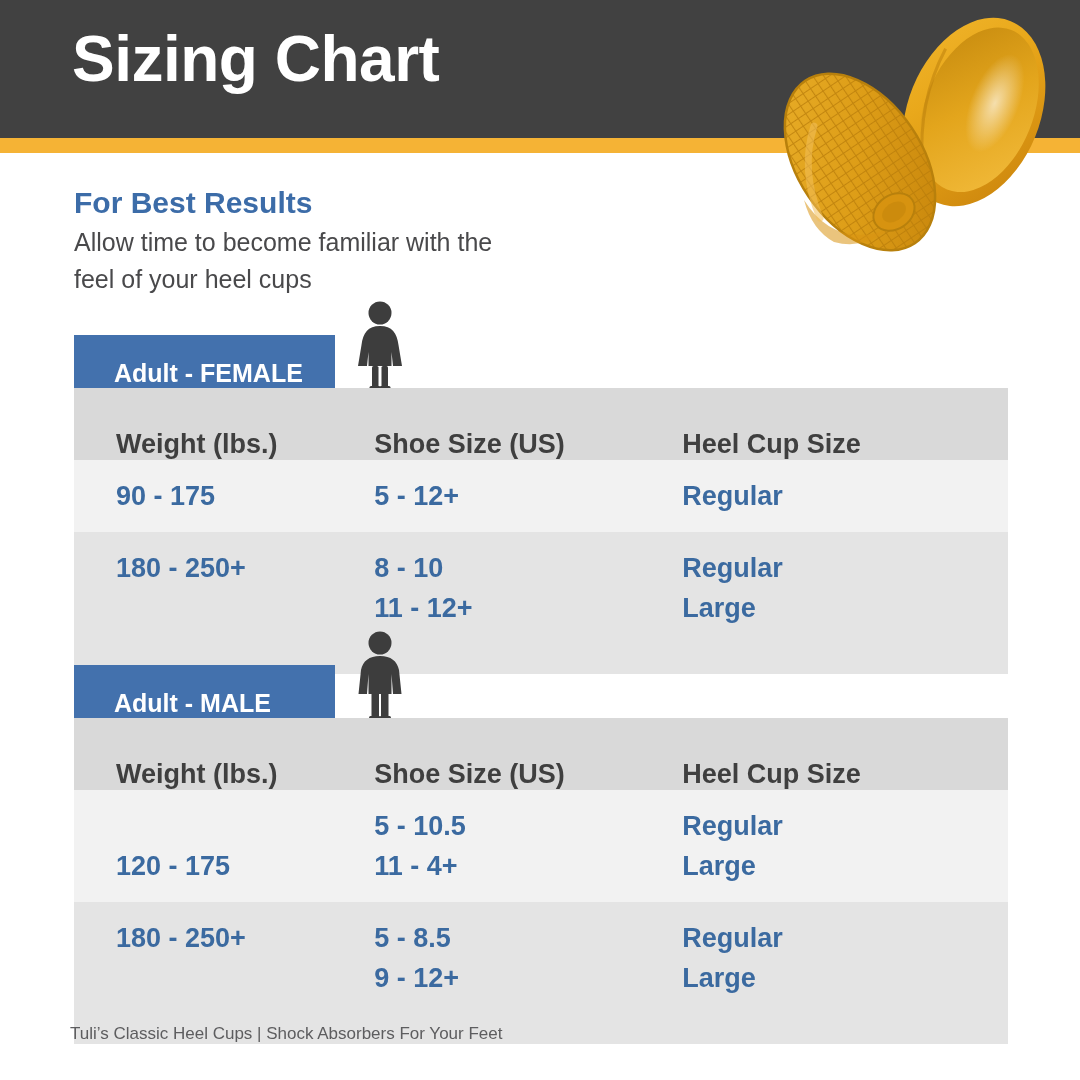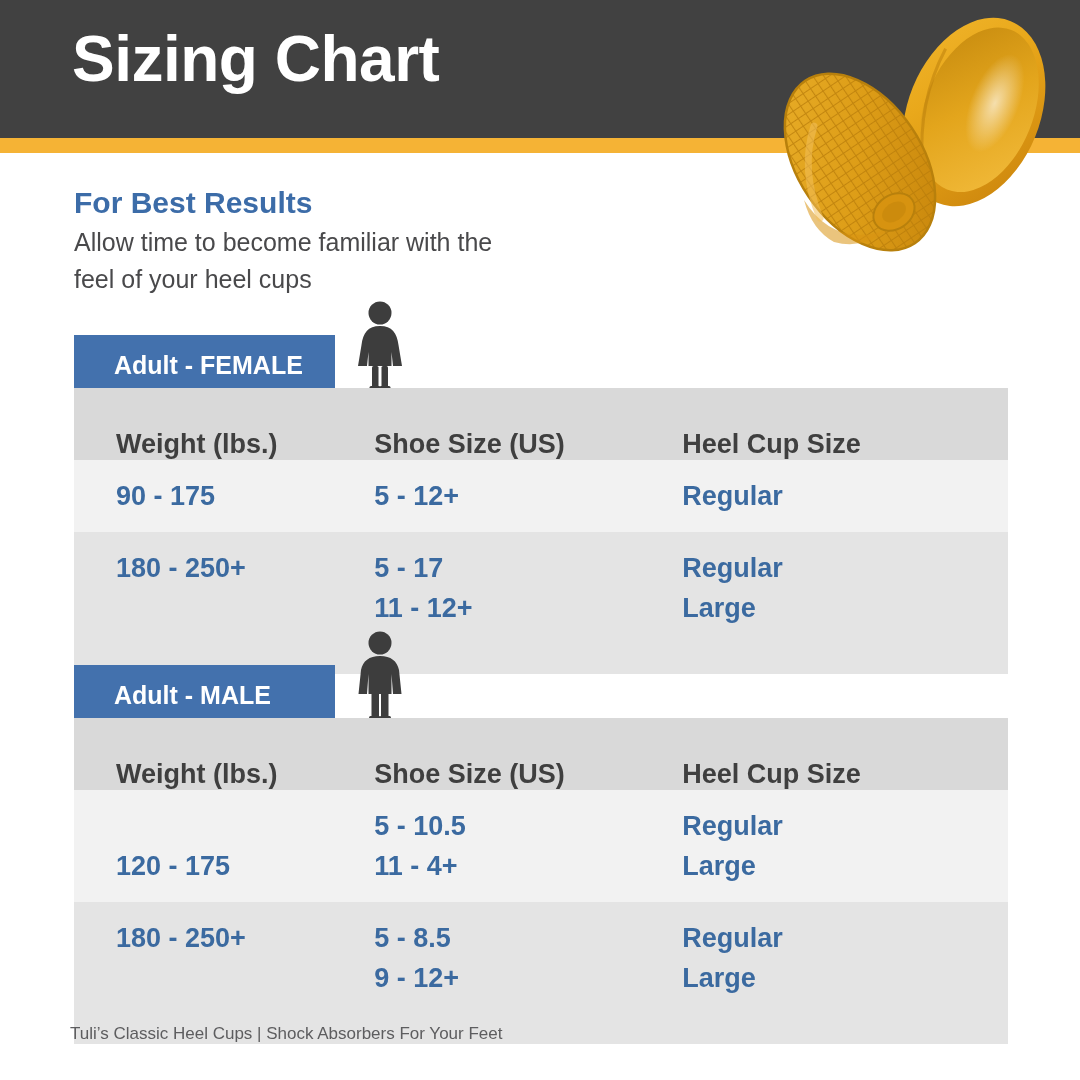"Adult - FEMALE" .group-band-label { top: 4px -> 12px }
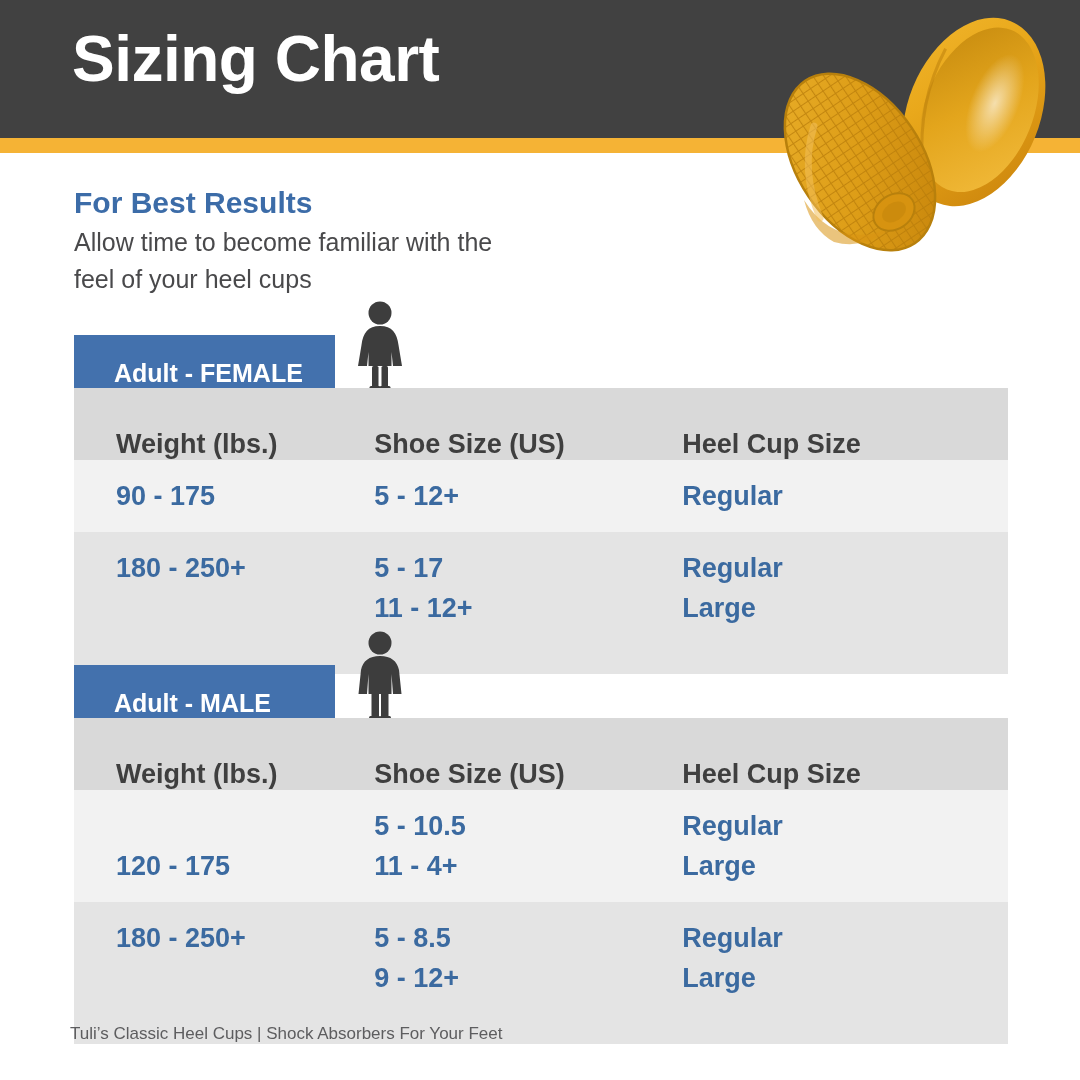"5 - 17" div.cell { text: 5 - 17 -> 8 - 10 }
